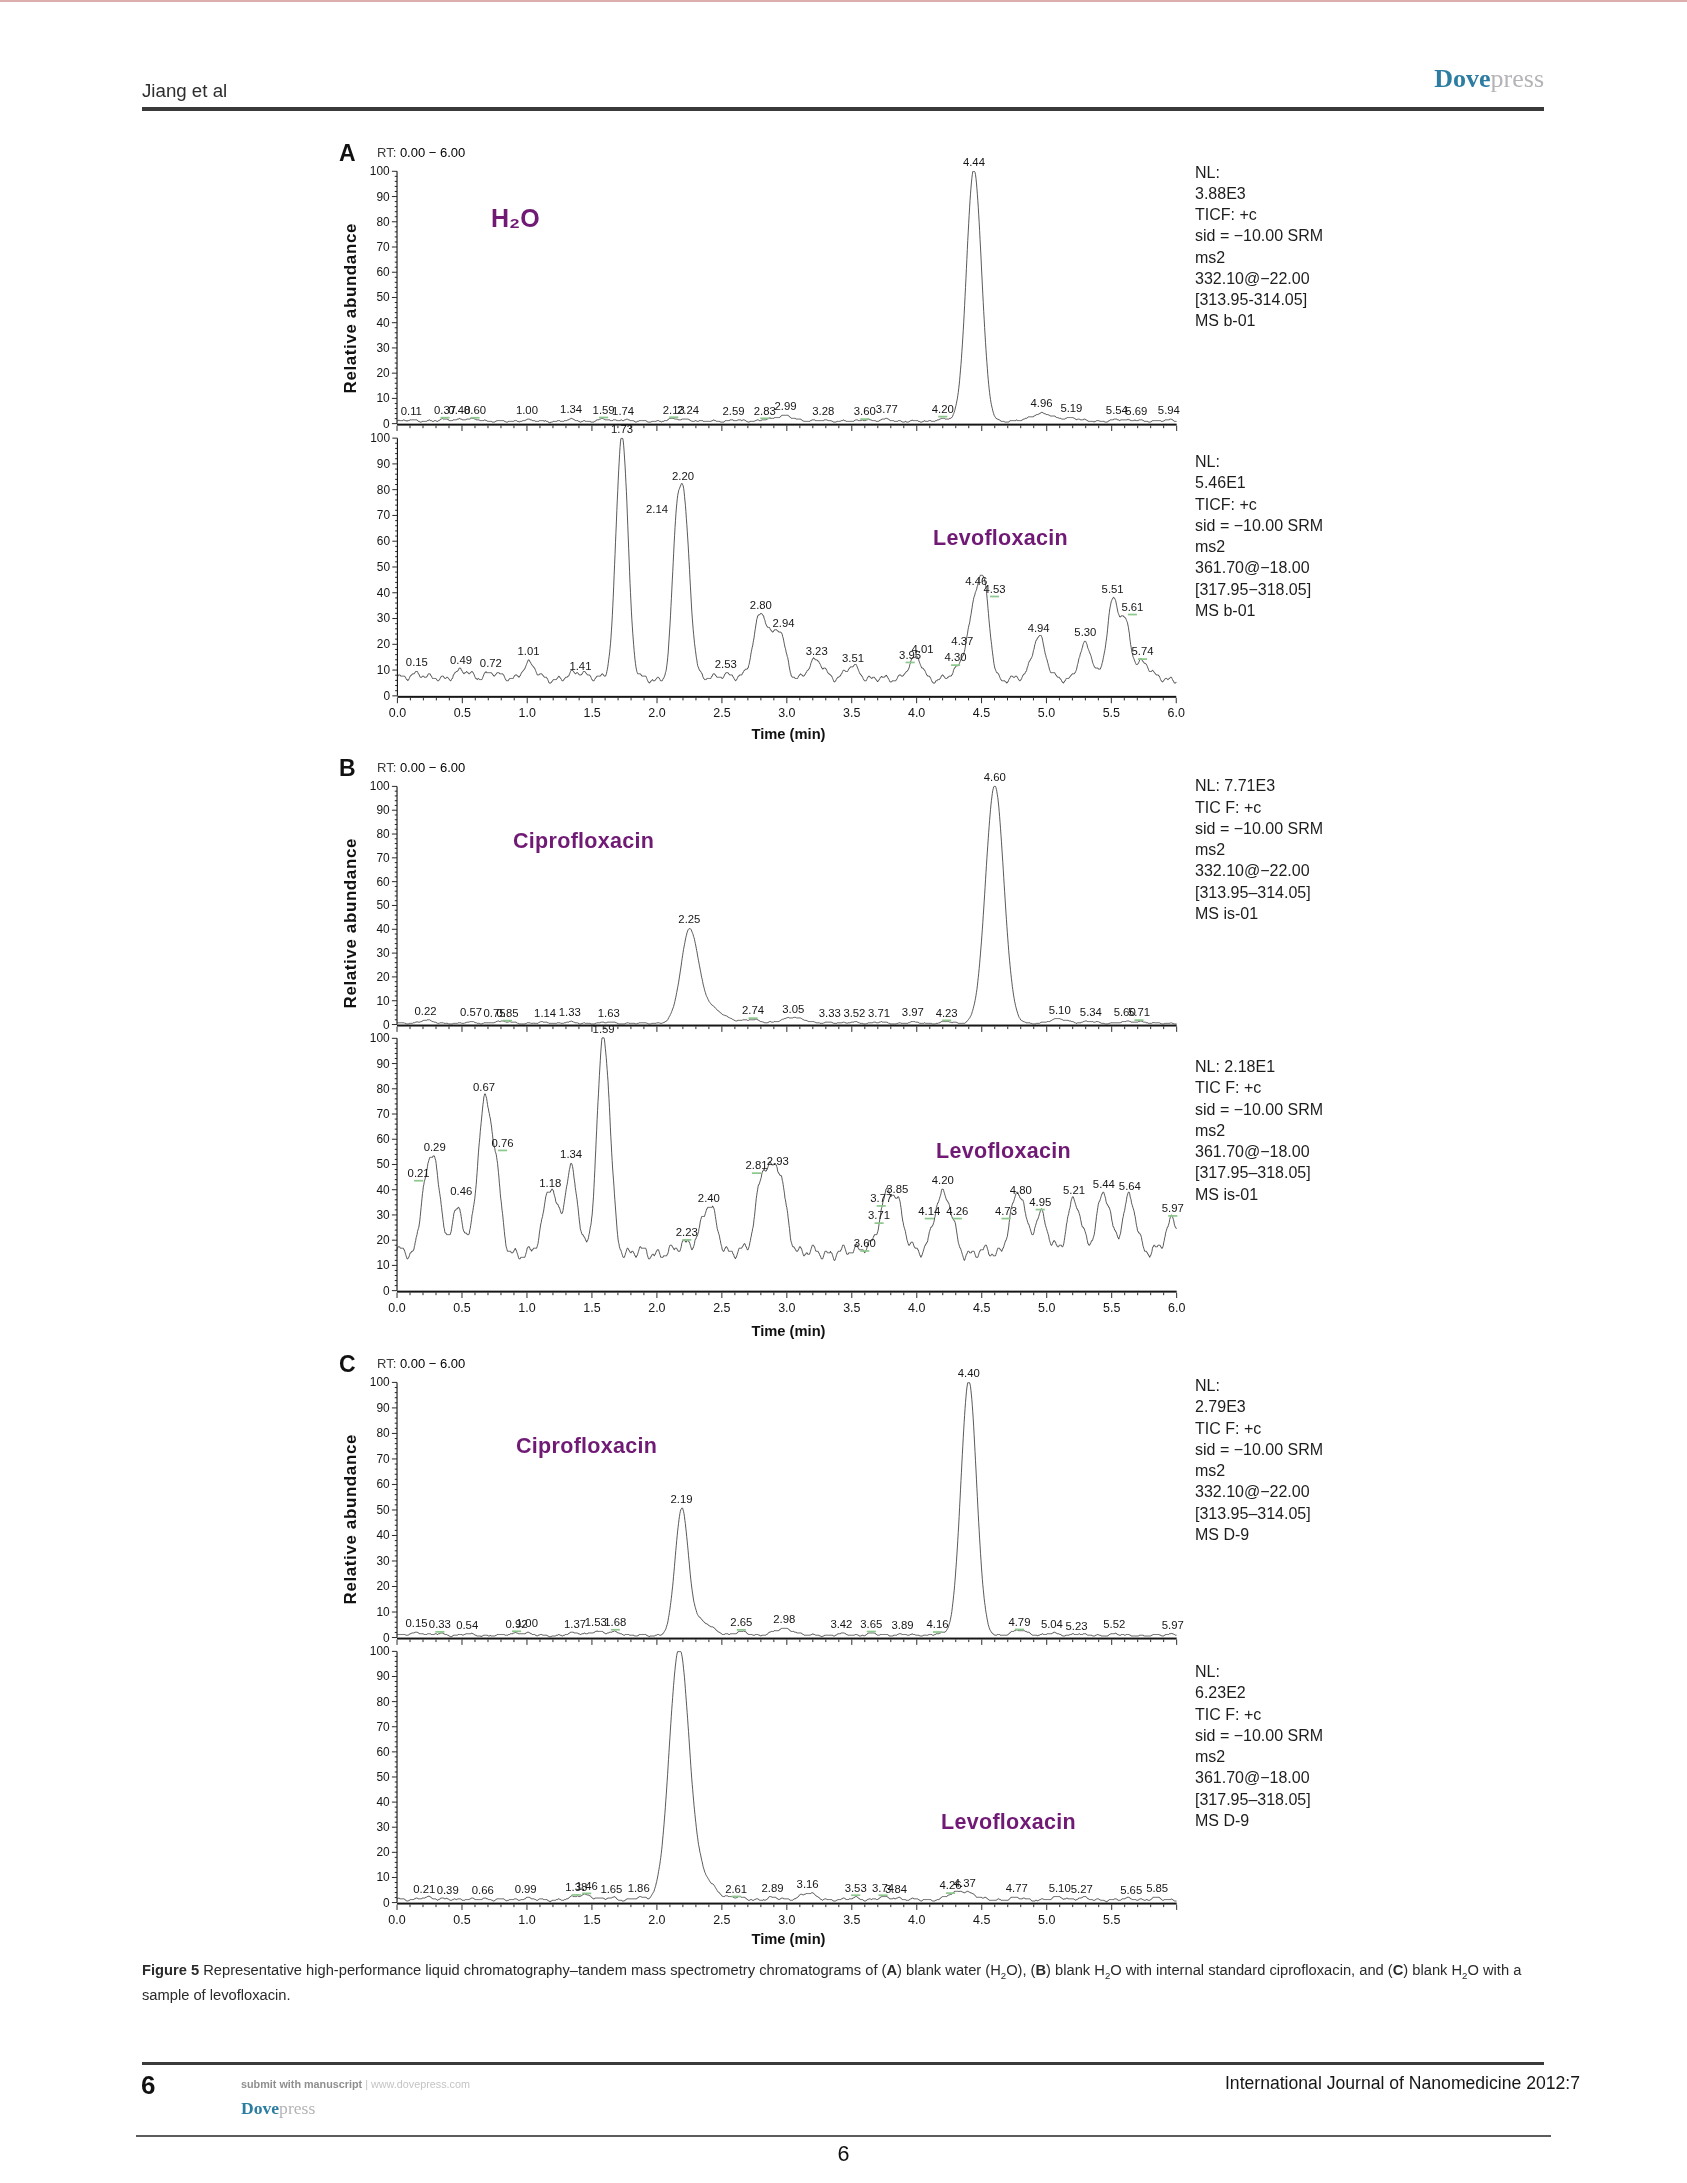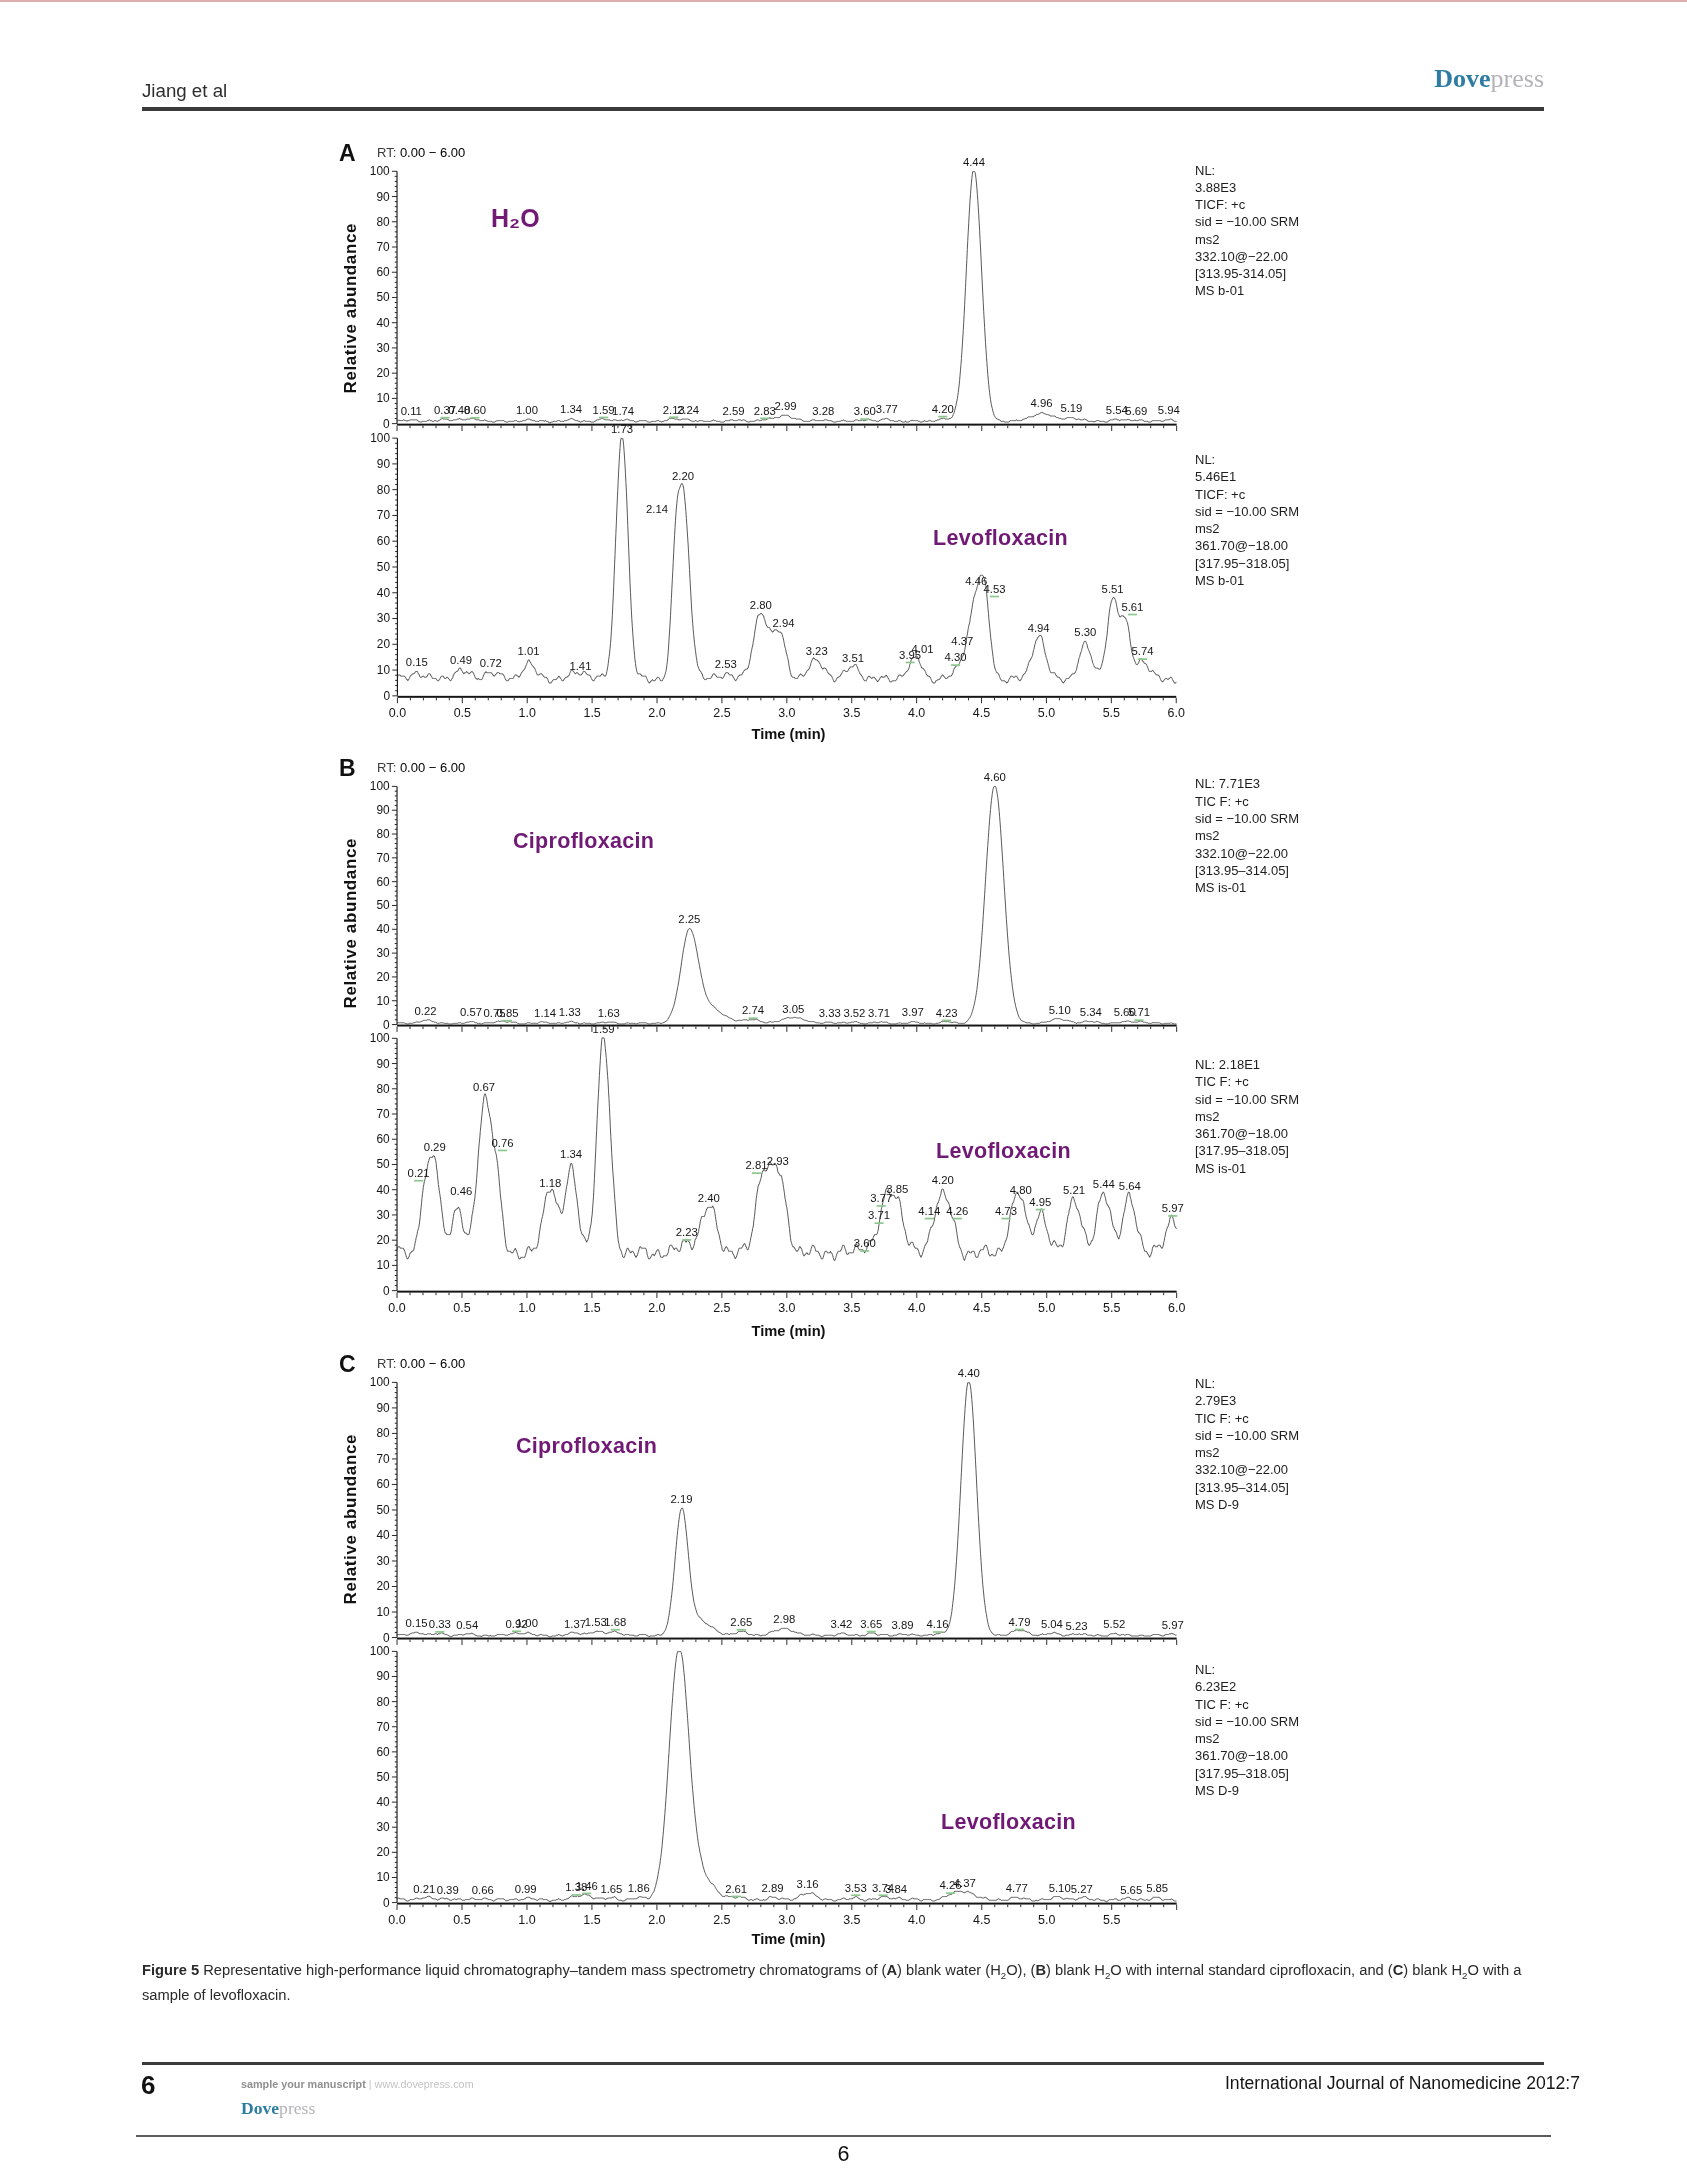"NL:" .annot { font-size: 13px -> 16px }
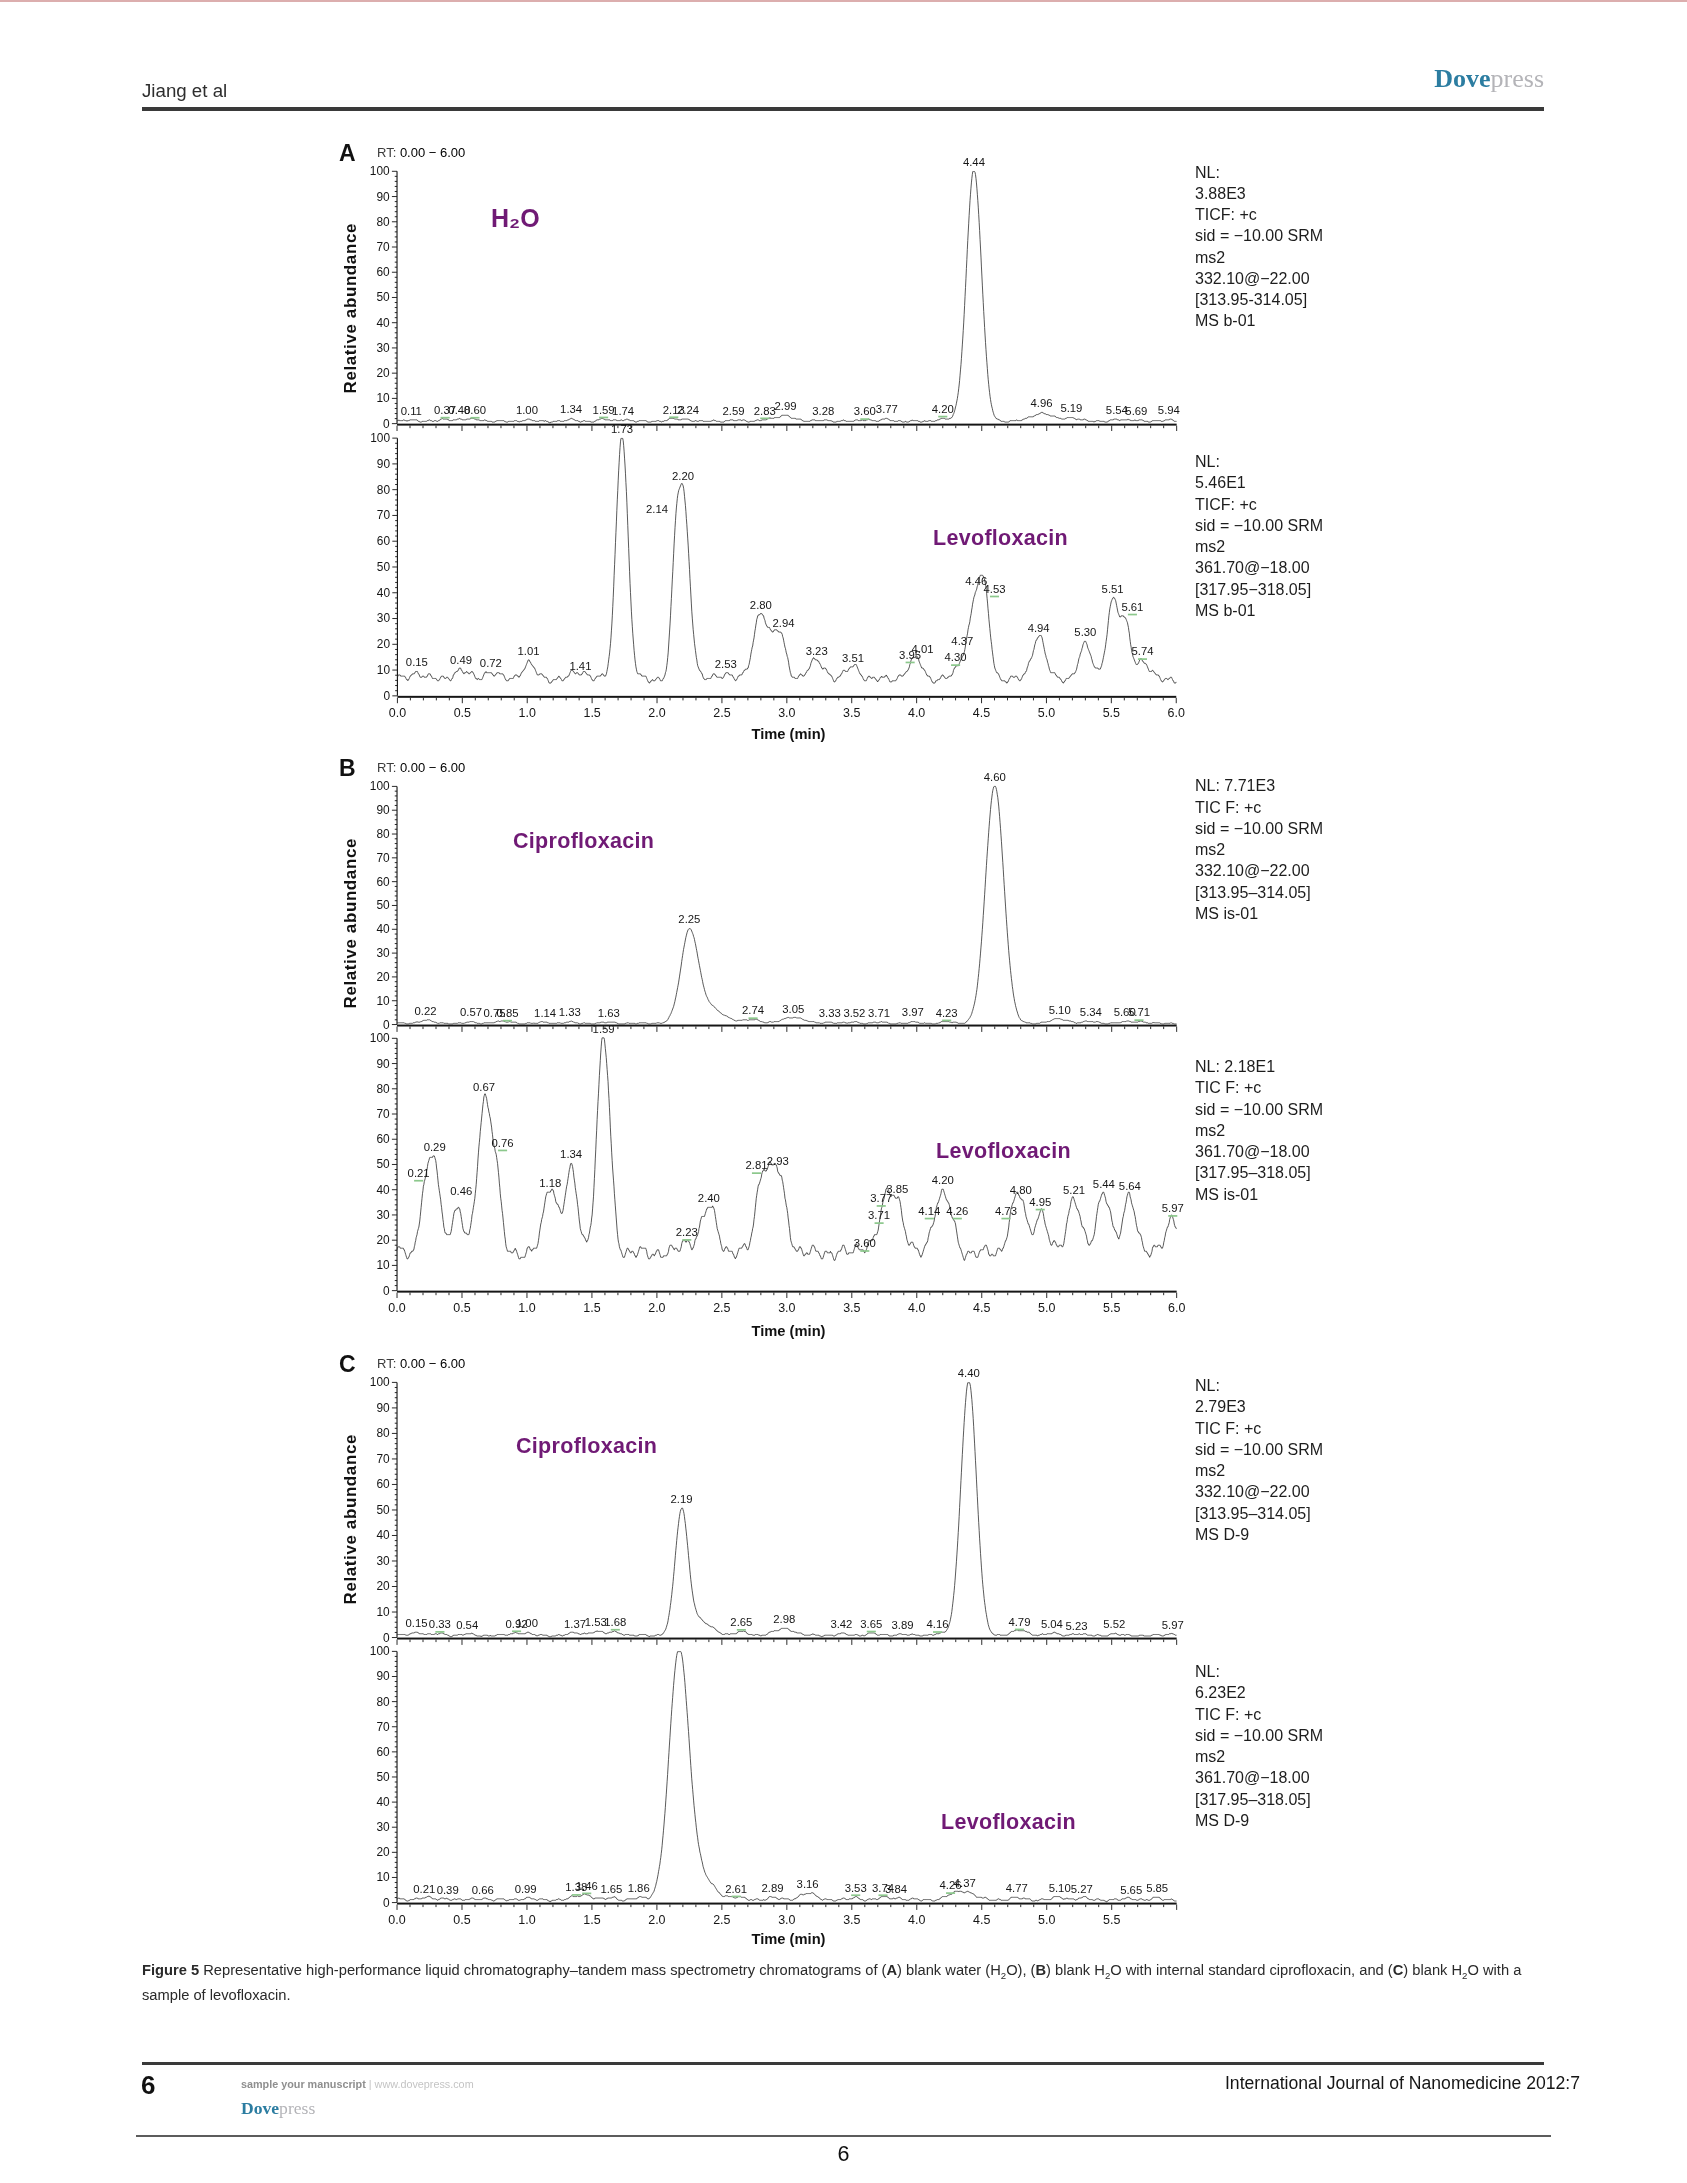"sample your manuscript" span.s1 { text: sample your -> submit with }
